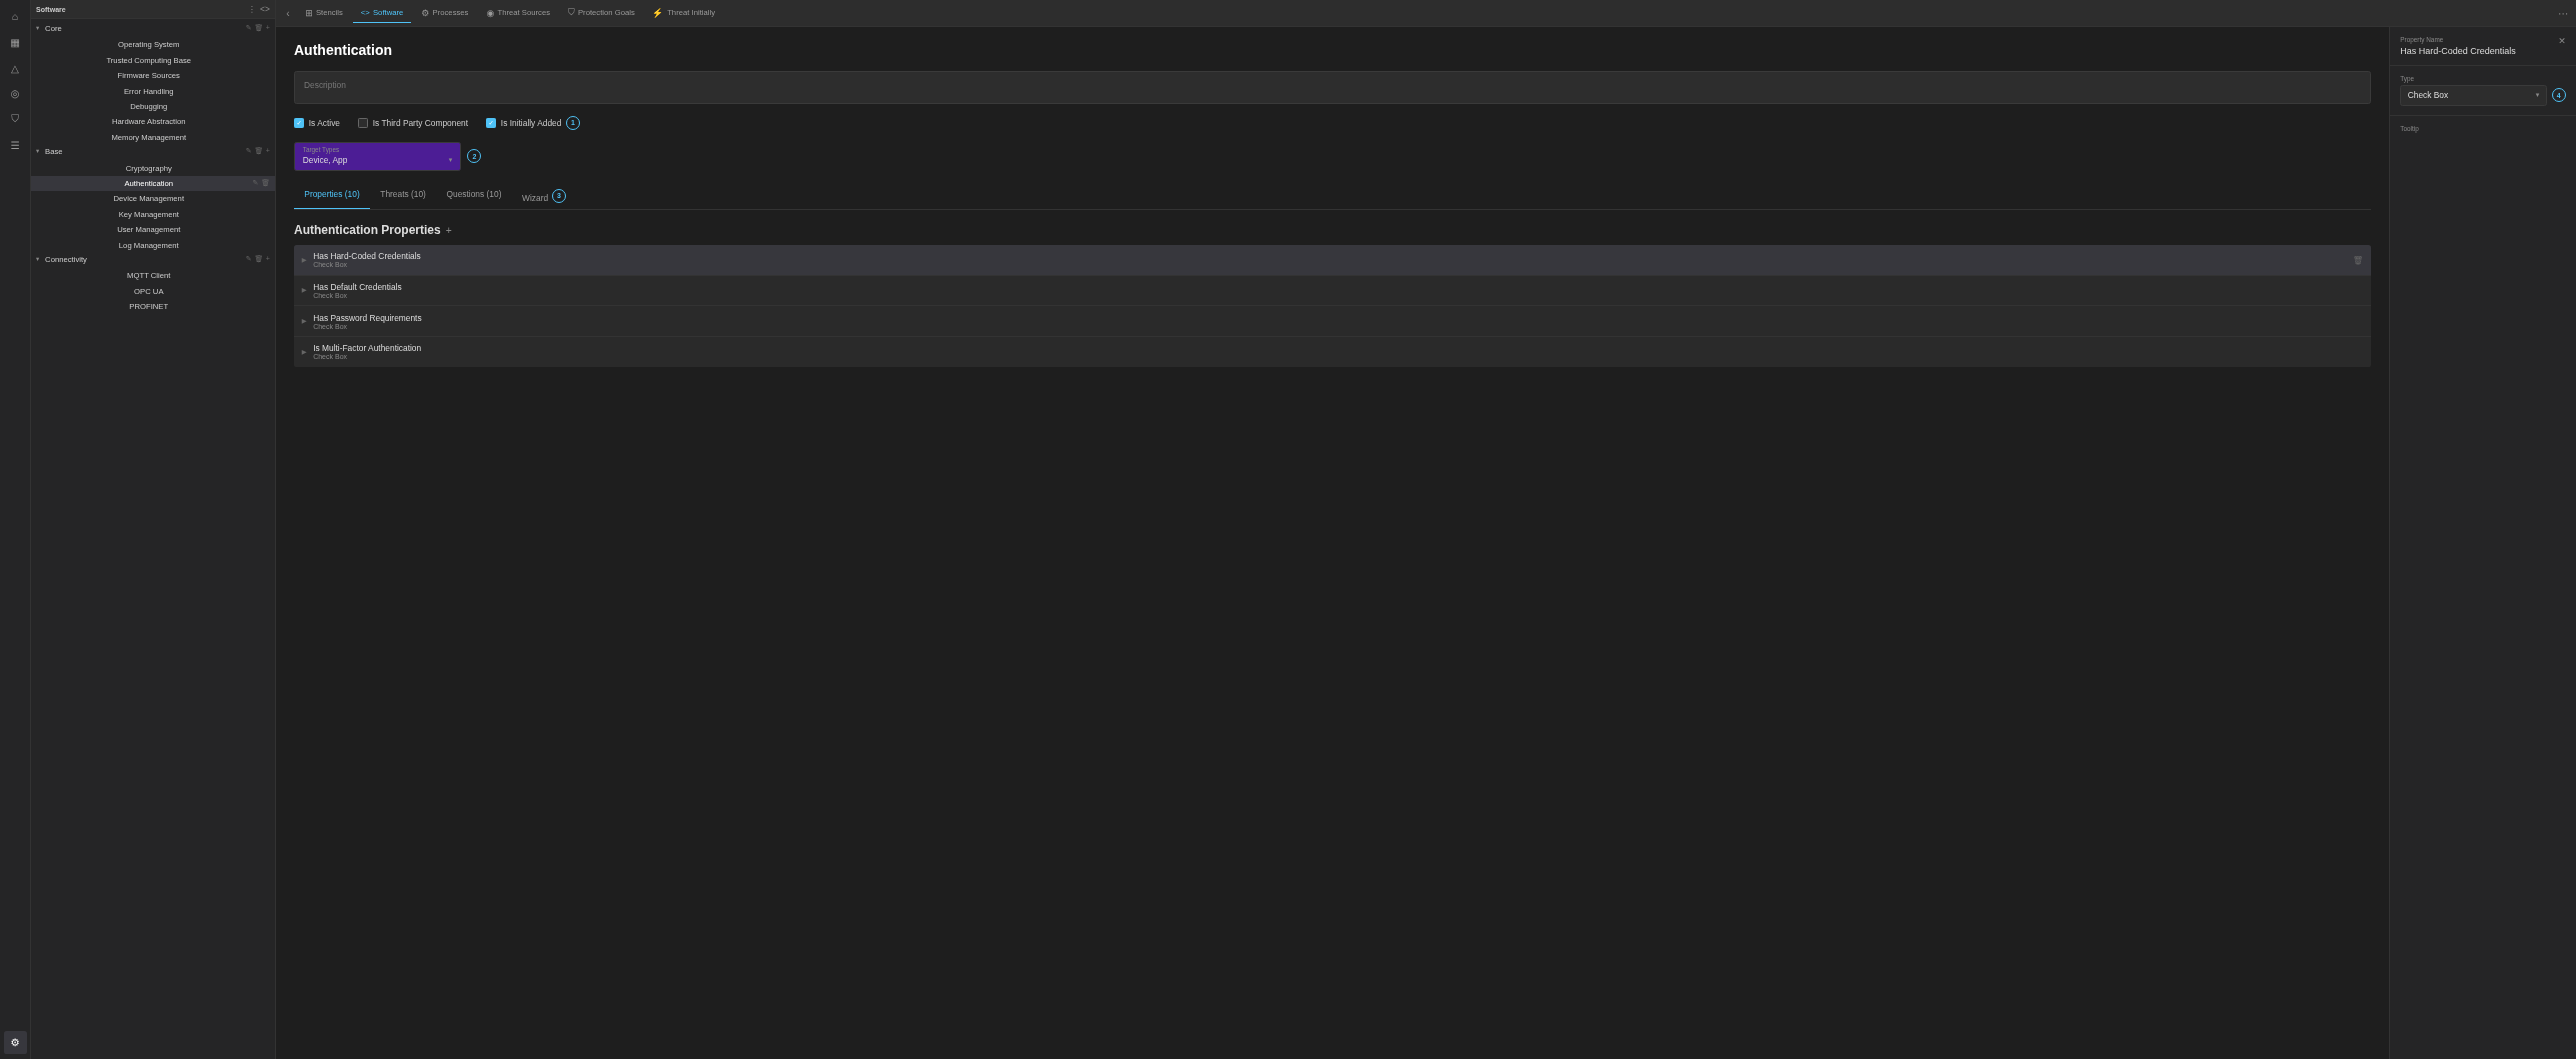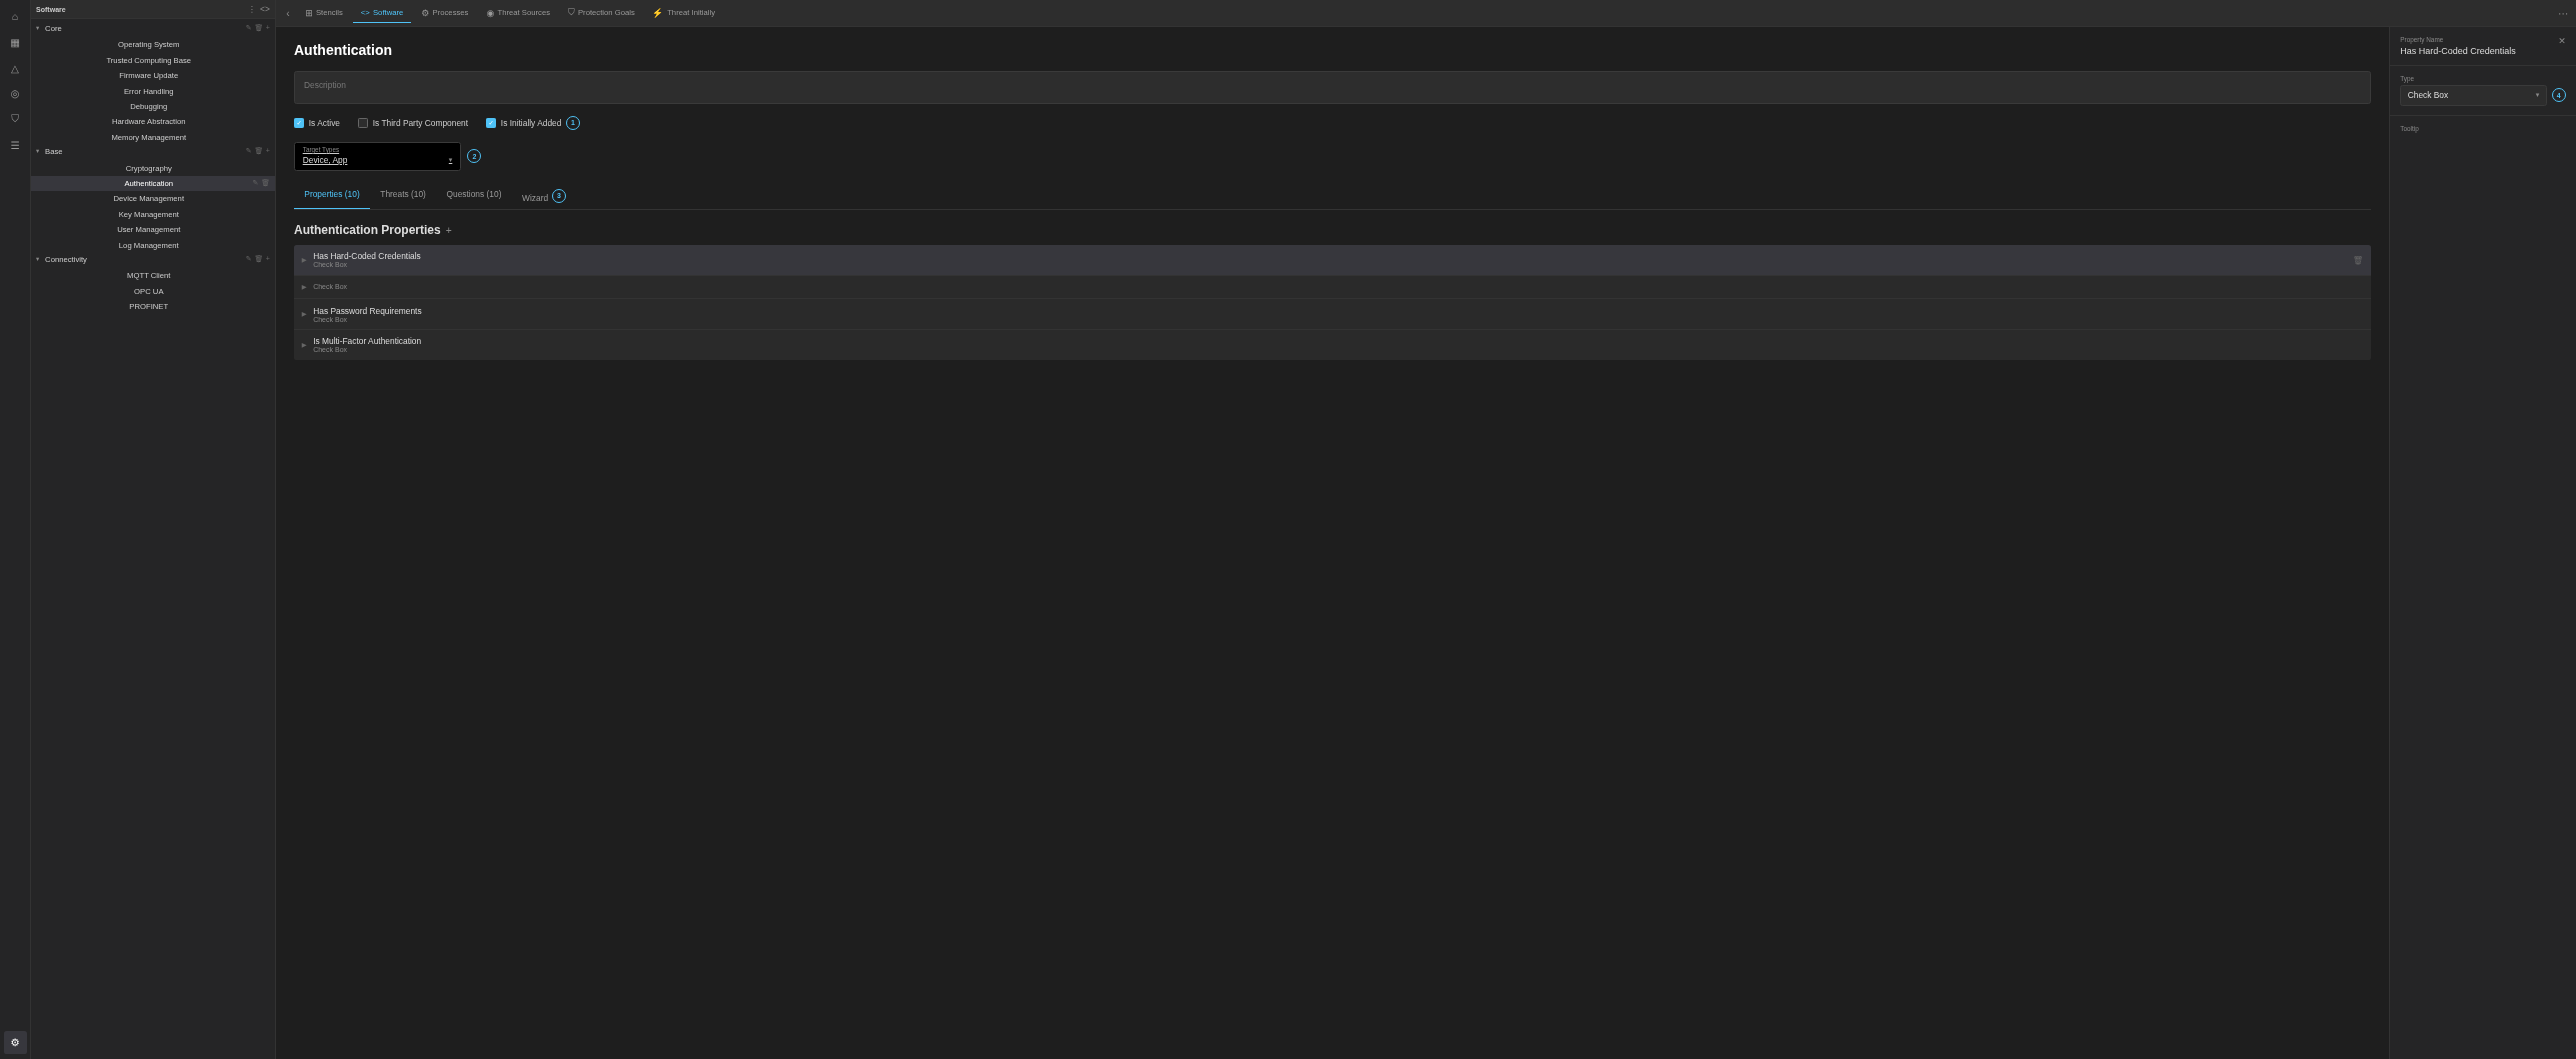"Firmware Update" span.label { text: Update -> Sources }
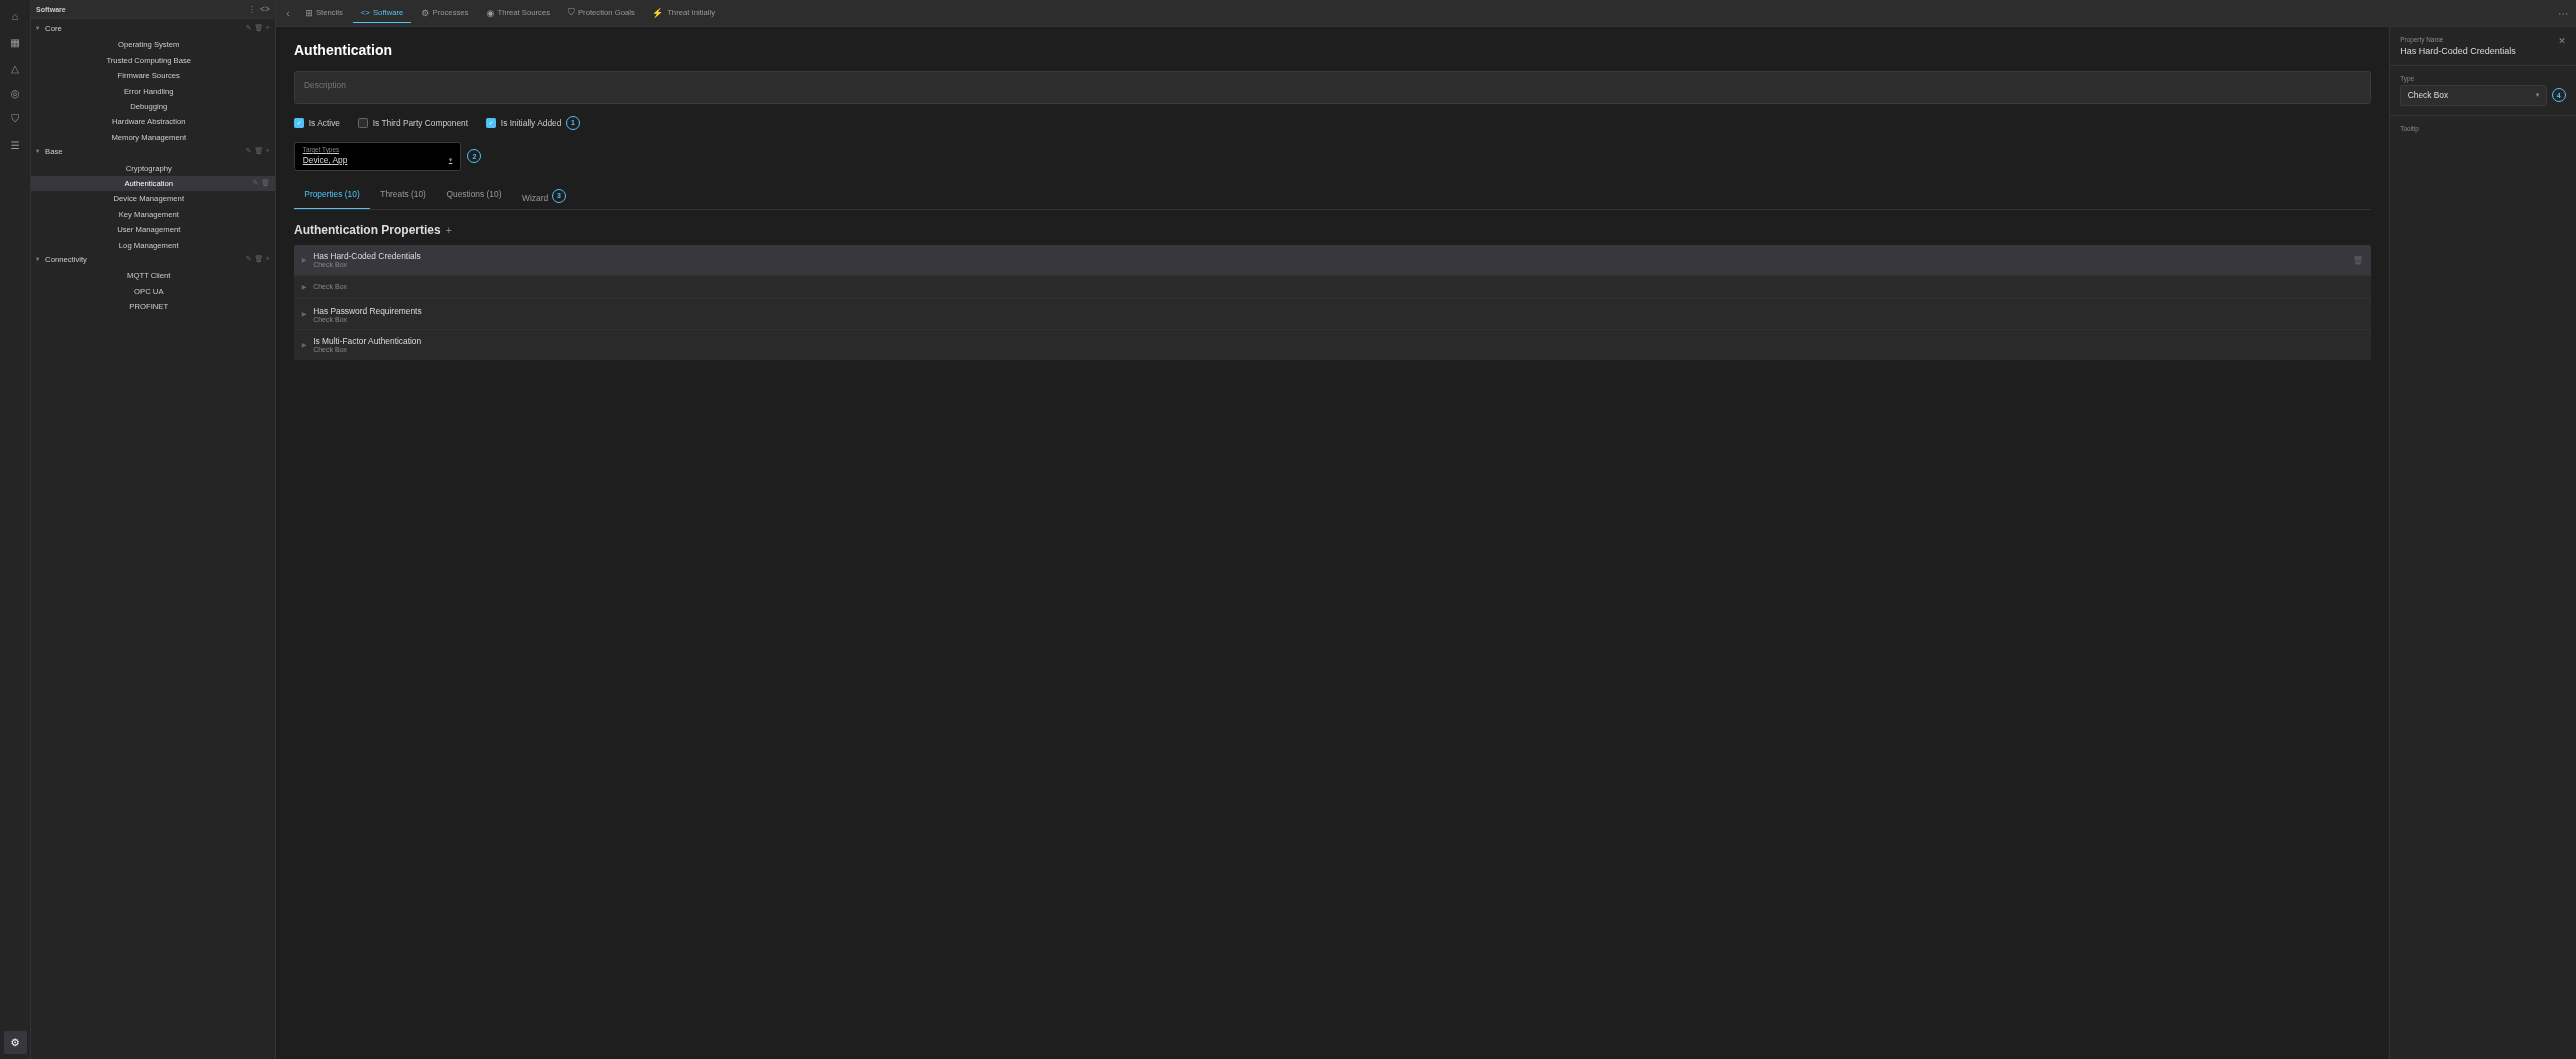"Device, App" div { background: #000000 -> #4c1d95; text-decoration: underline -> none }
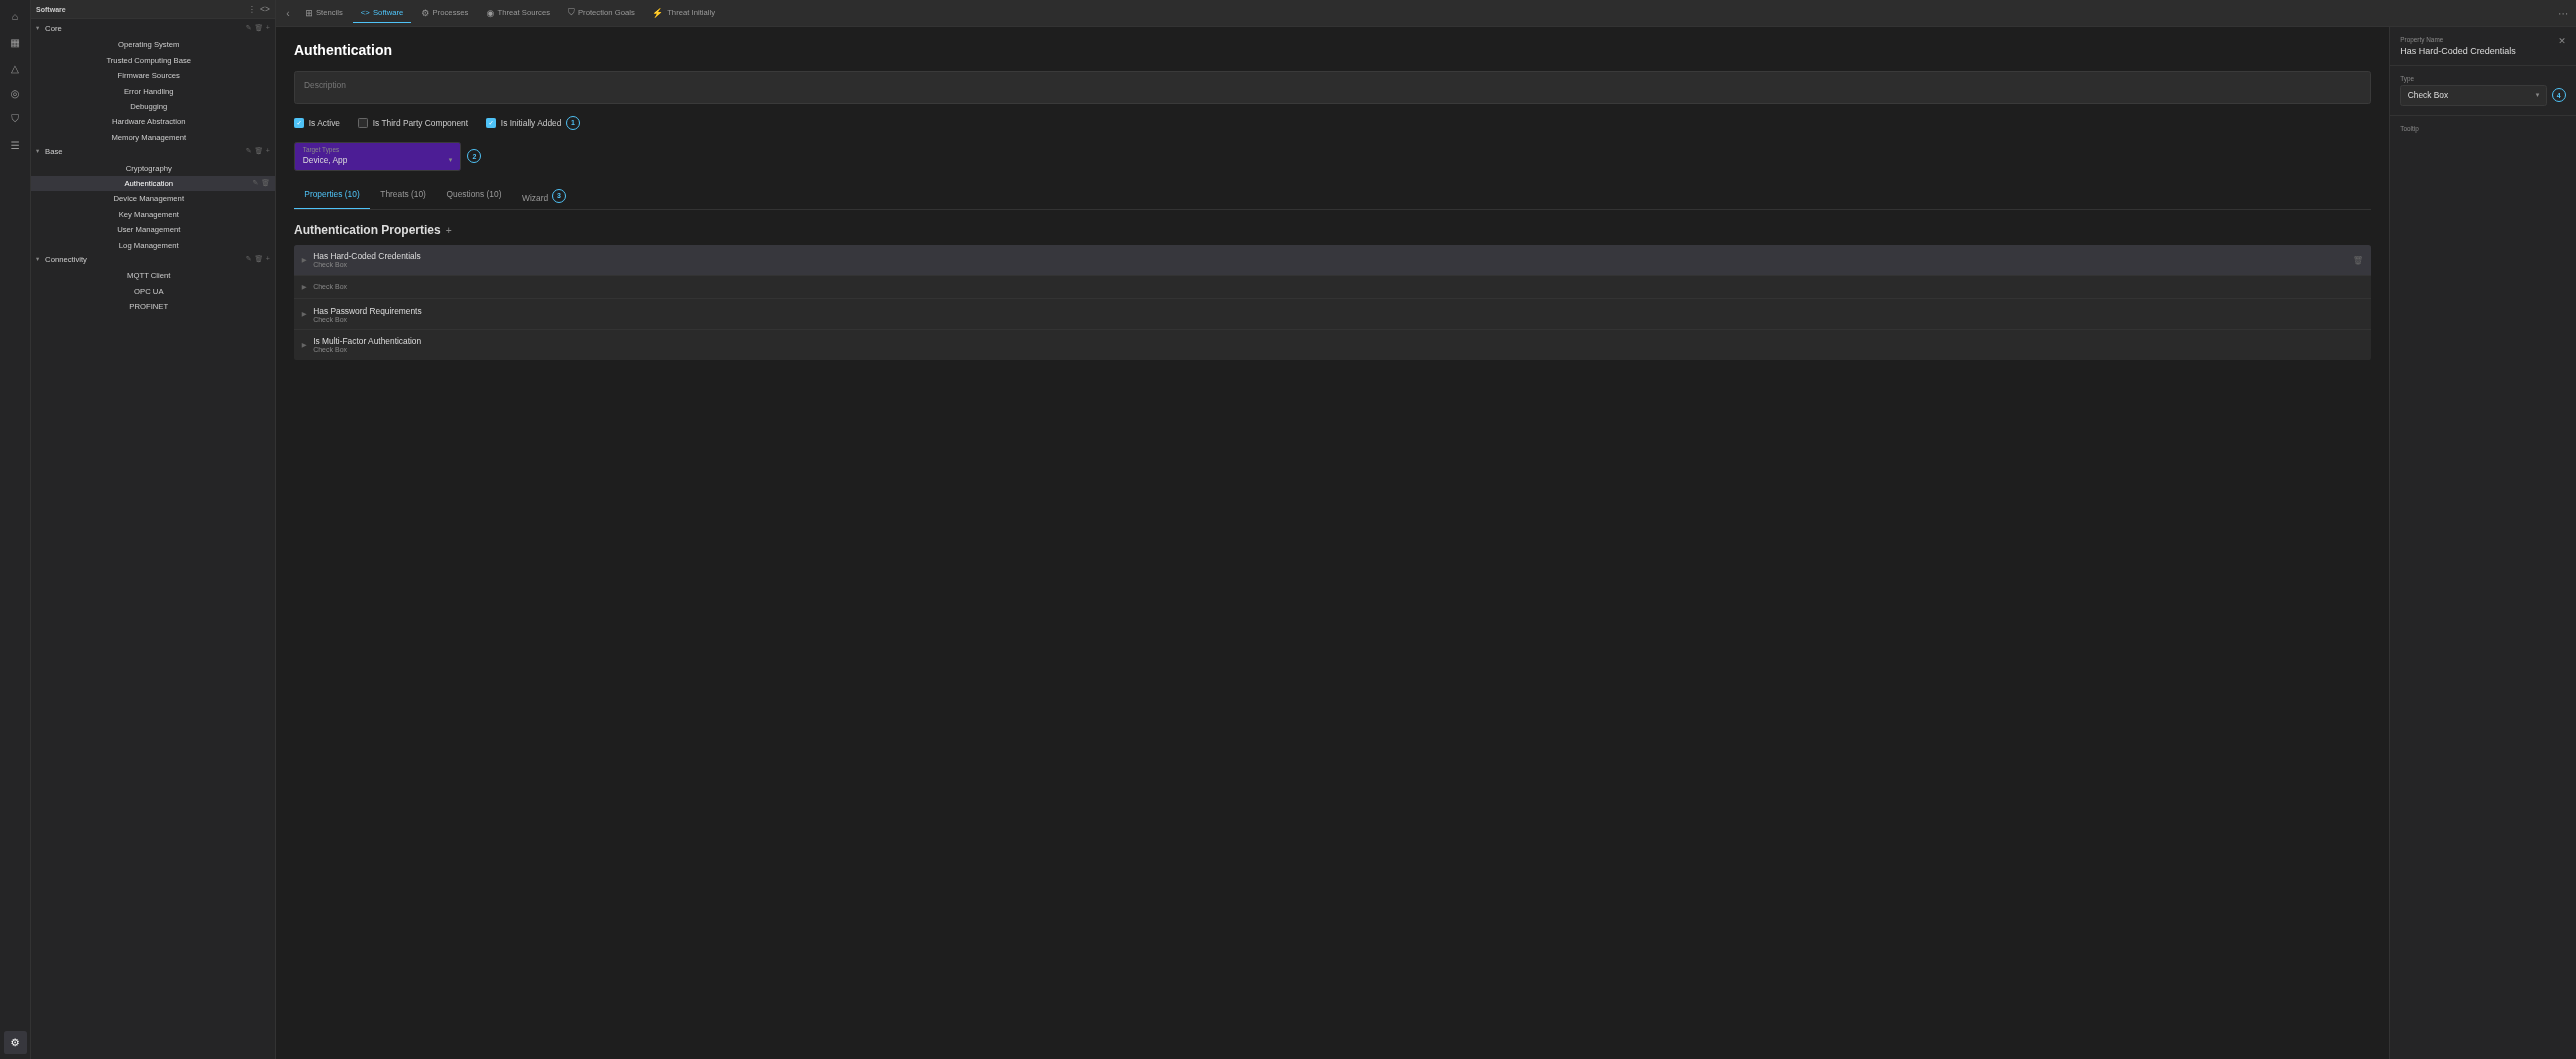"Has Default Credentials" div.prop-name { html: none -> <div>Has Default Credentials</div> }
